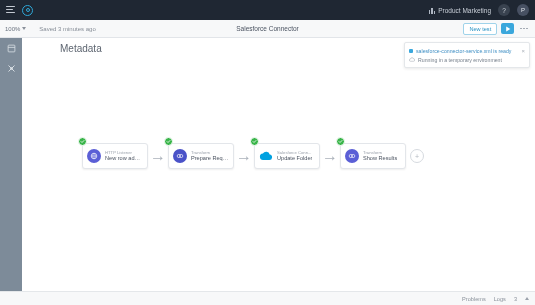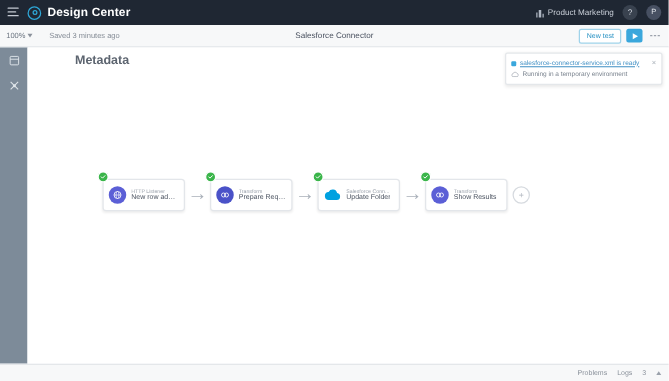"Design Center" div.app-title { html: <div>Design Center</div> -> none }
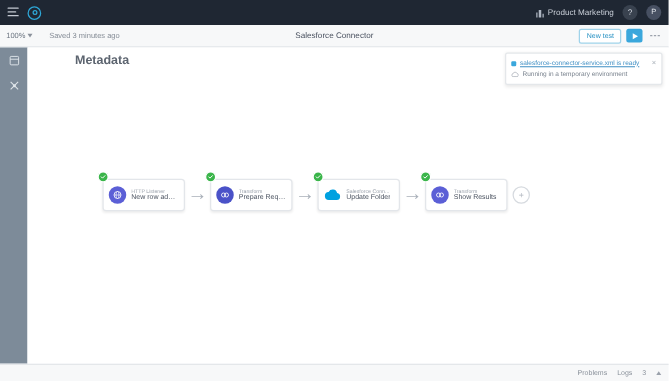"Metadata" .canvas-title { font-weight: bold -> normal }
